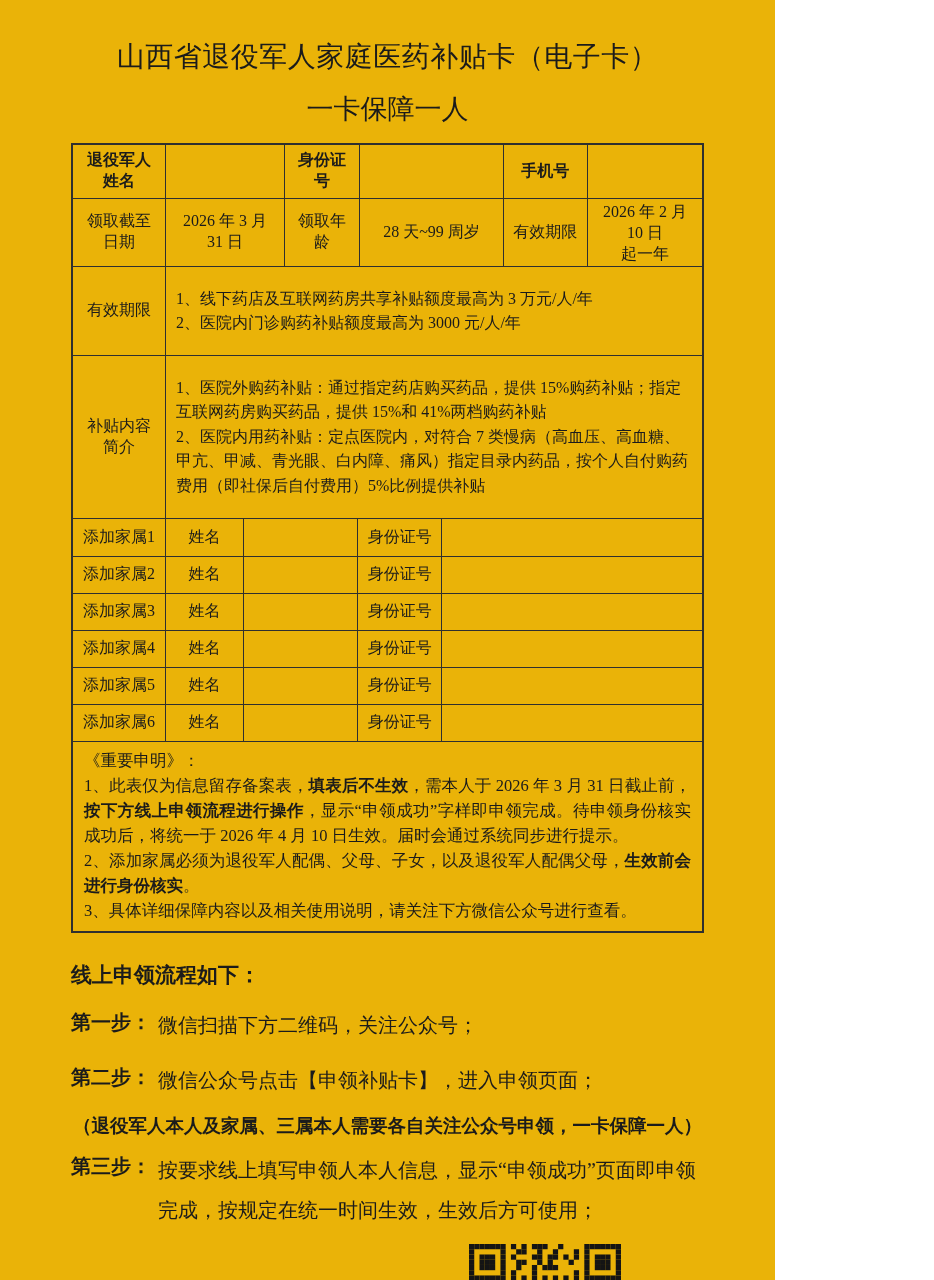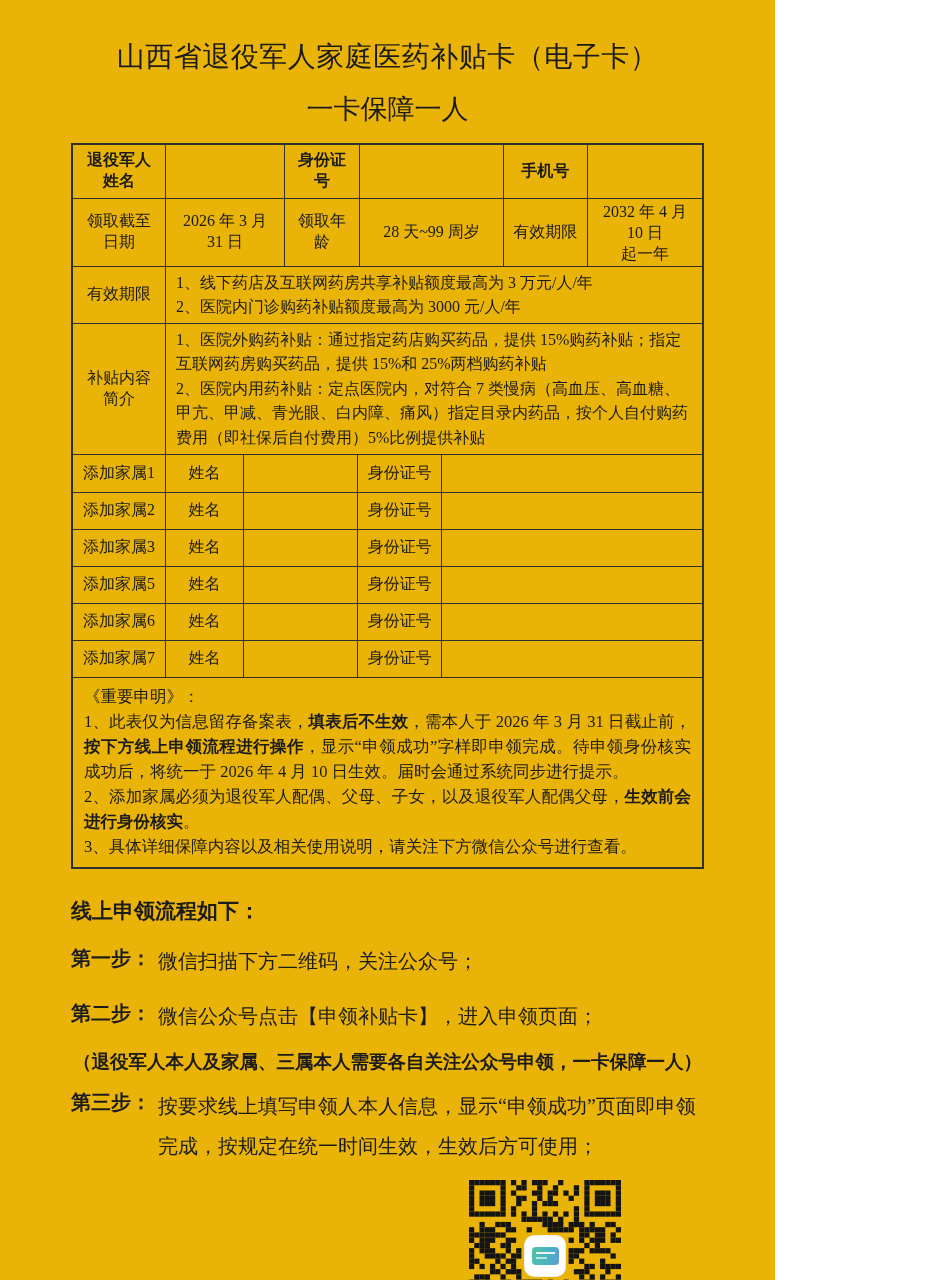"2032 年 4 月 10" td.lbl { text: 2032 年 4 -> 2026 年 2 }
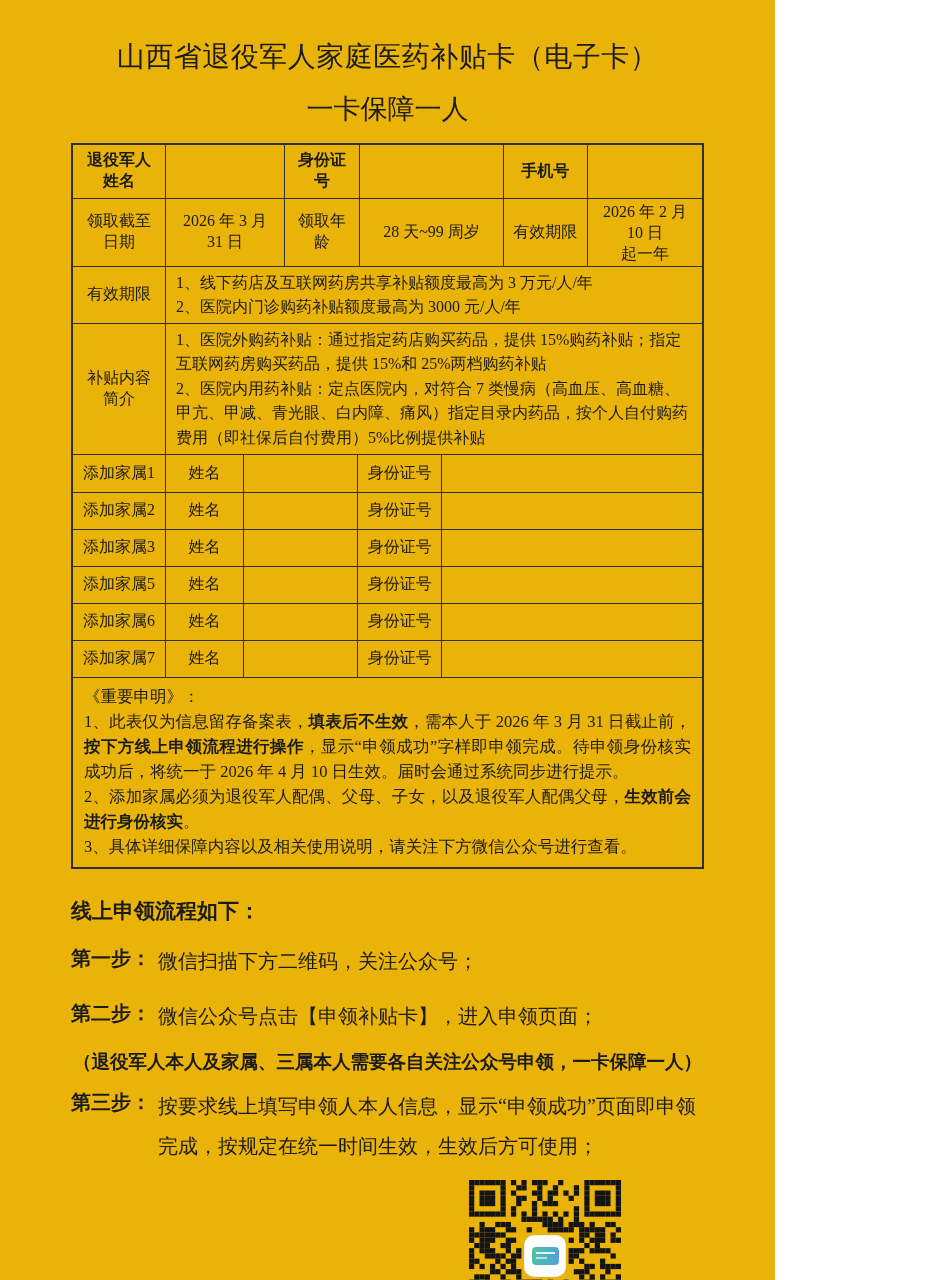"1、线下药店及互联网药房共享补贴额度最高为 3 万元/人/年" .multiline { padding: 4px 10px -> 20px 10px }
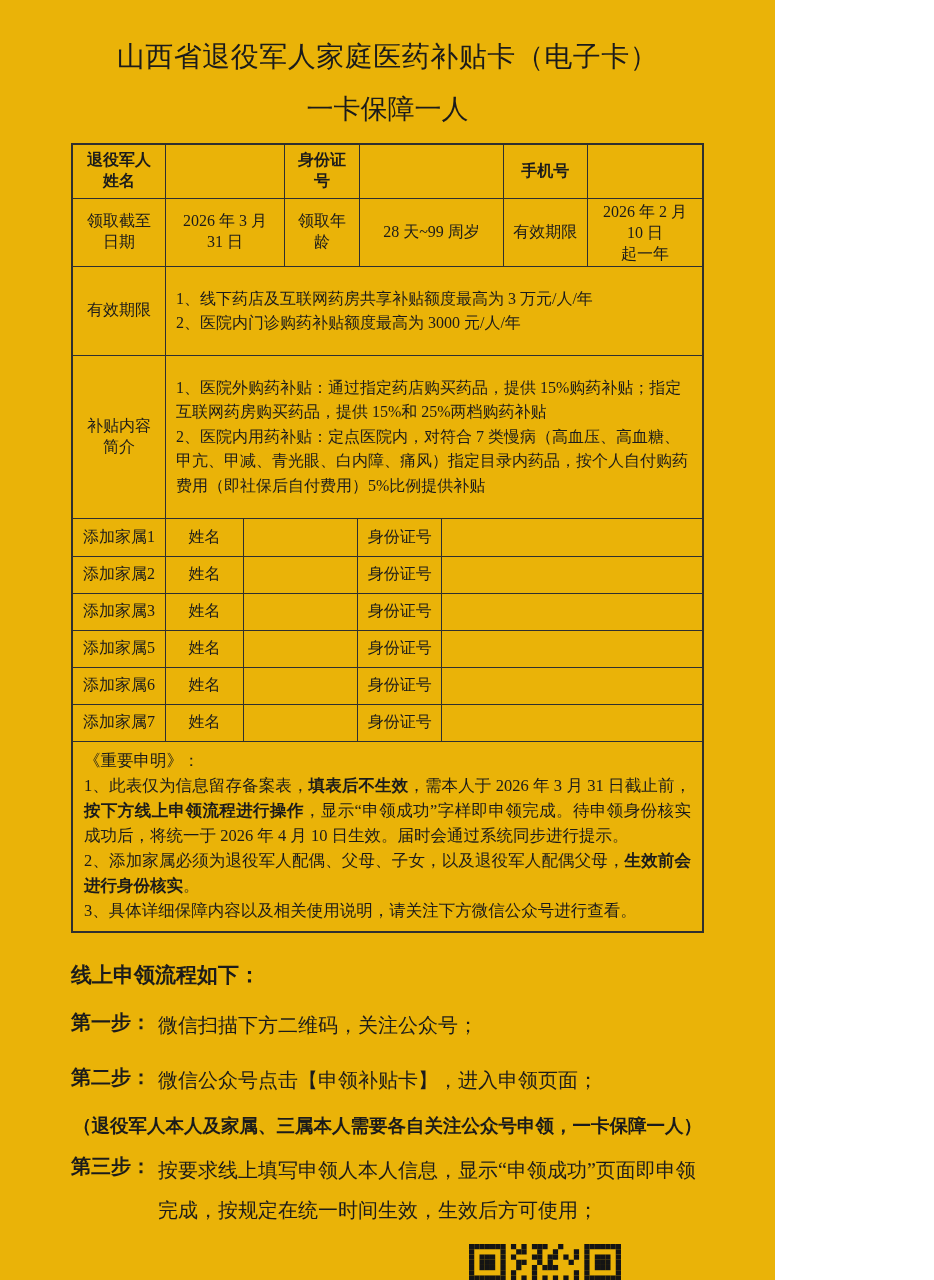"1、医院外购药补贴：通过指定药店购买药品，提供" div { text: 25% -> 41% }
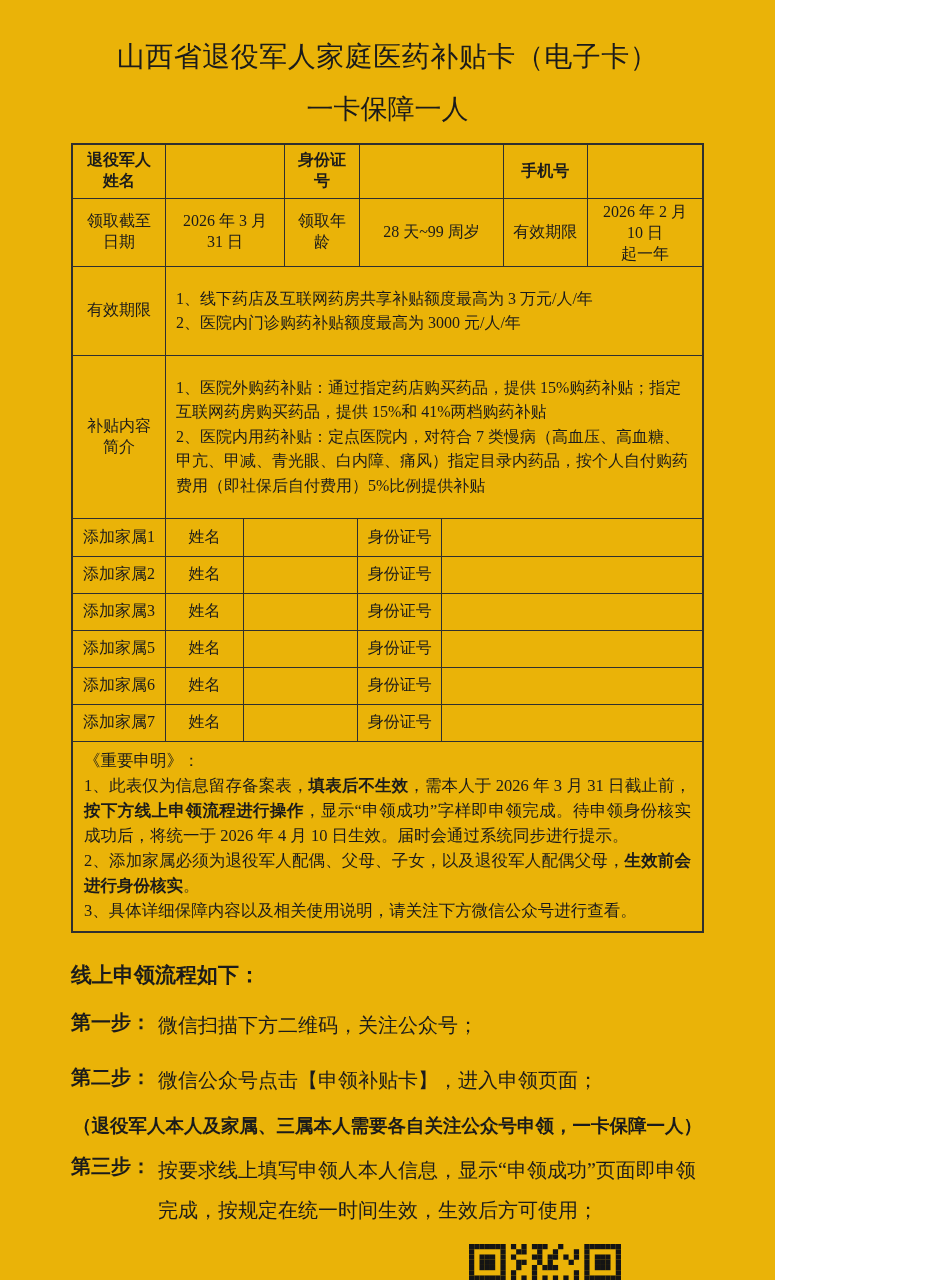"添加家属4" tr.famRow { html: none -> <tr> <td>添加家属4</td> <td>姓名</td> <td></td> <td>身份证号</td> <td></td> </tr> }
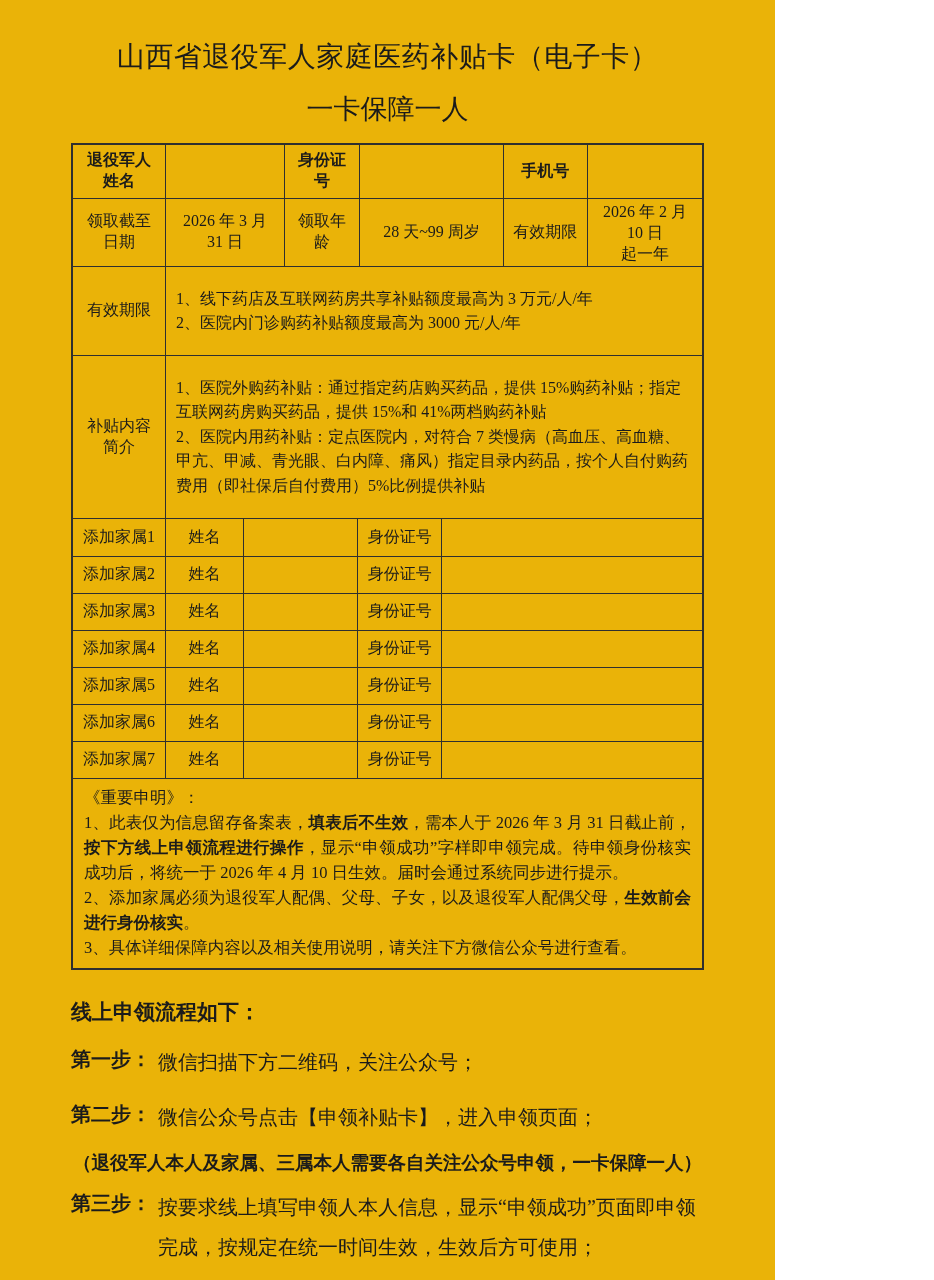"添加家属7" tr.famRow { html: <tr> <td>添加家属7</td> <td>姓名</td> <td></td> <td>身份证号</td> <td></td> </tr> -> none }
